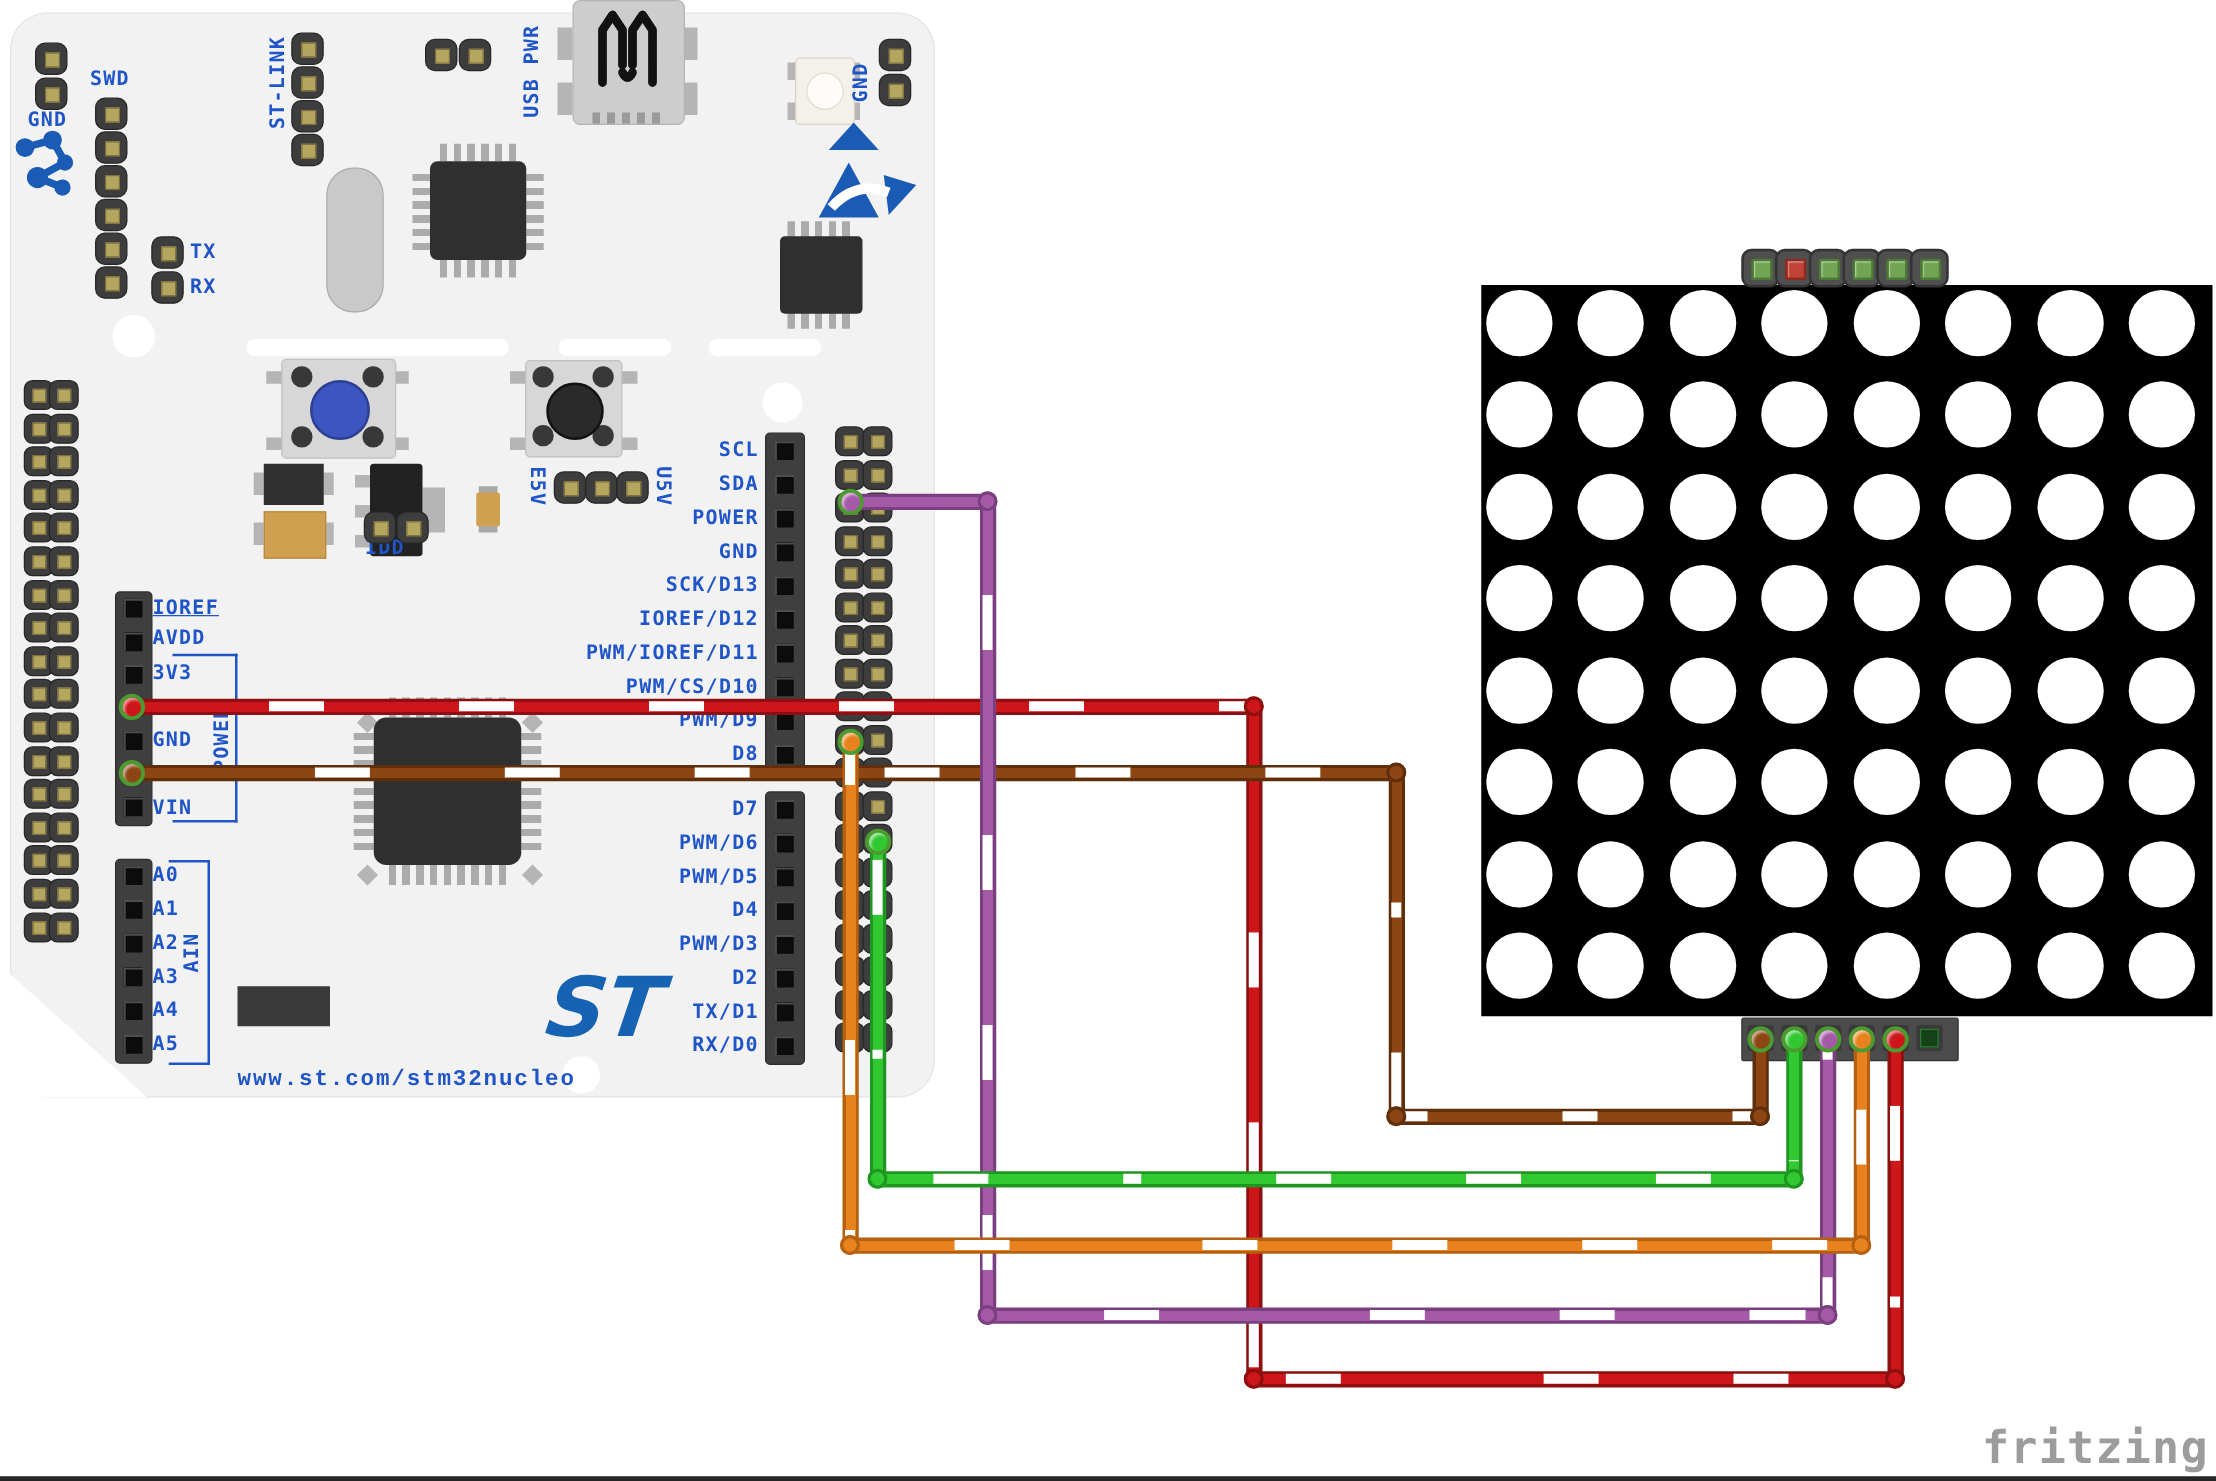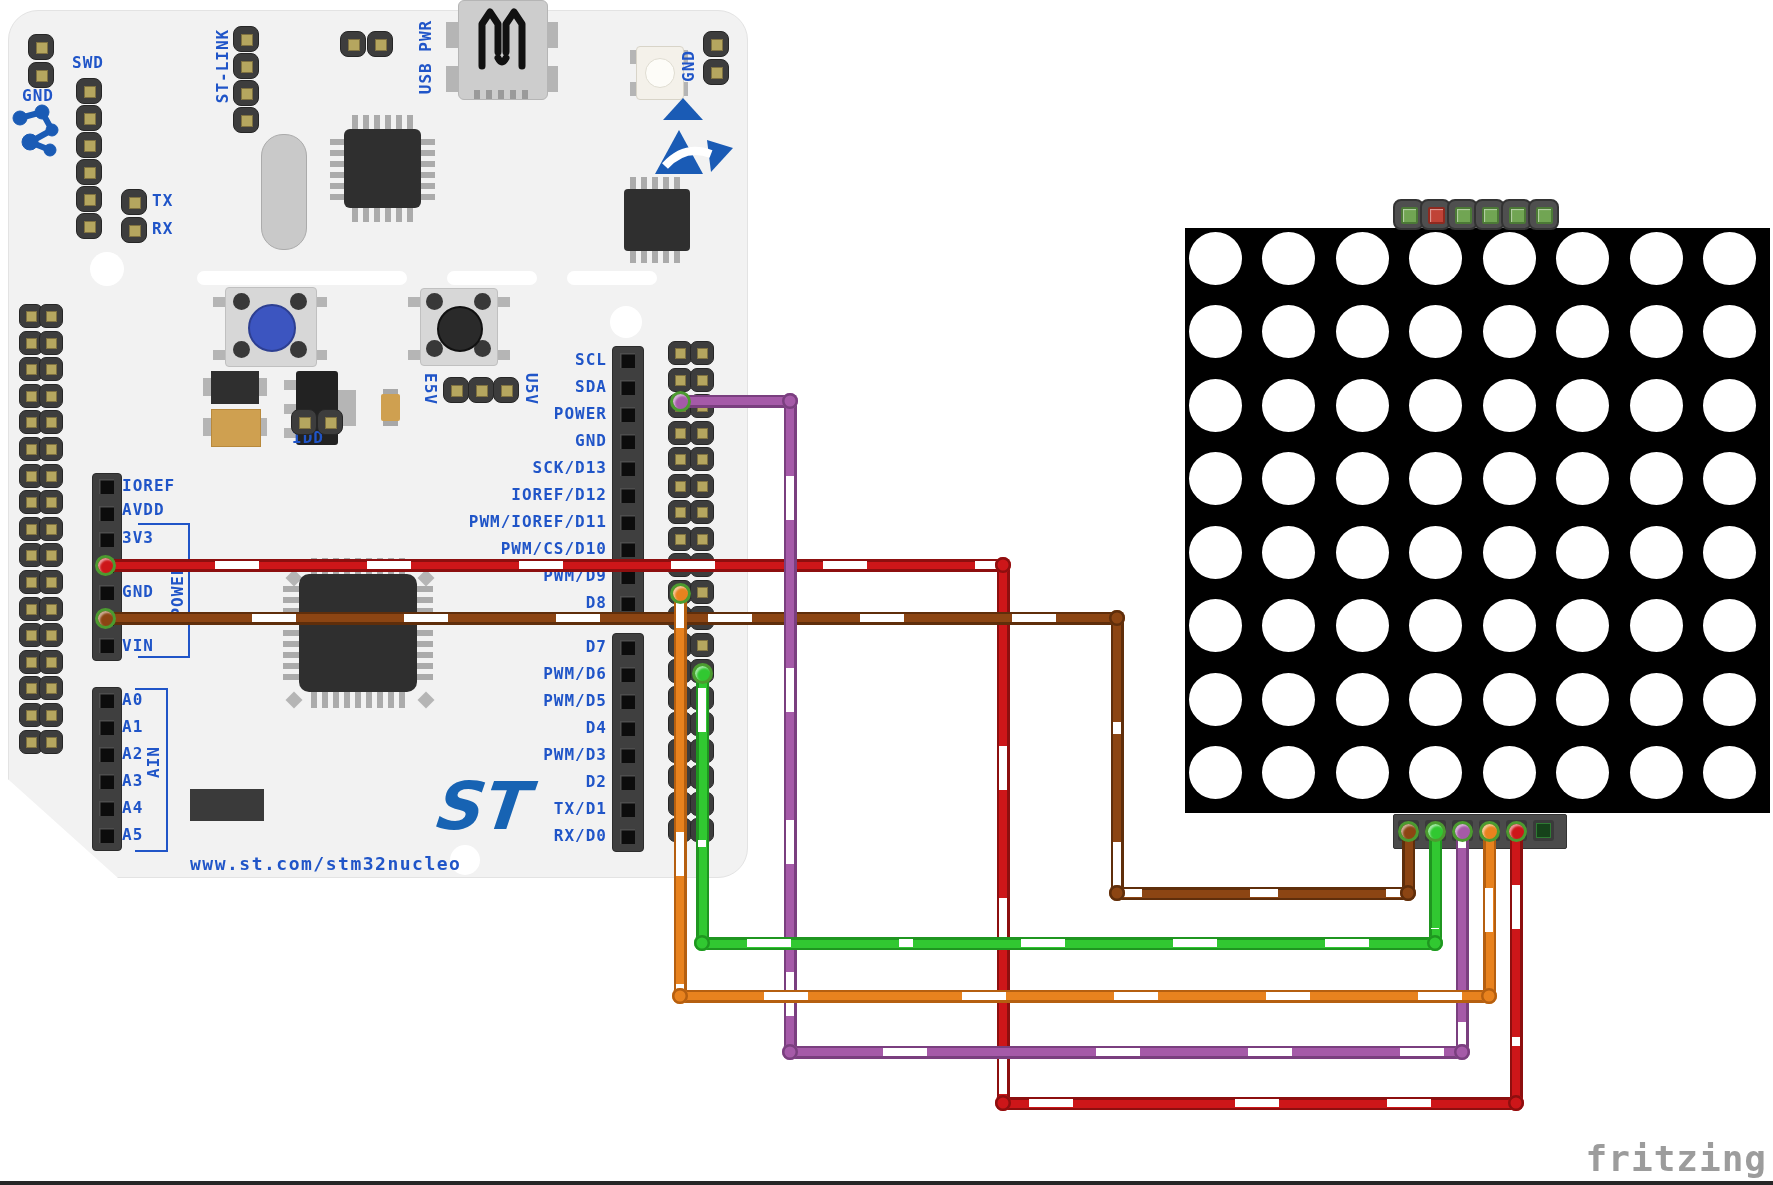"IOREF" div.lbl { text-decoration: none -> underline }
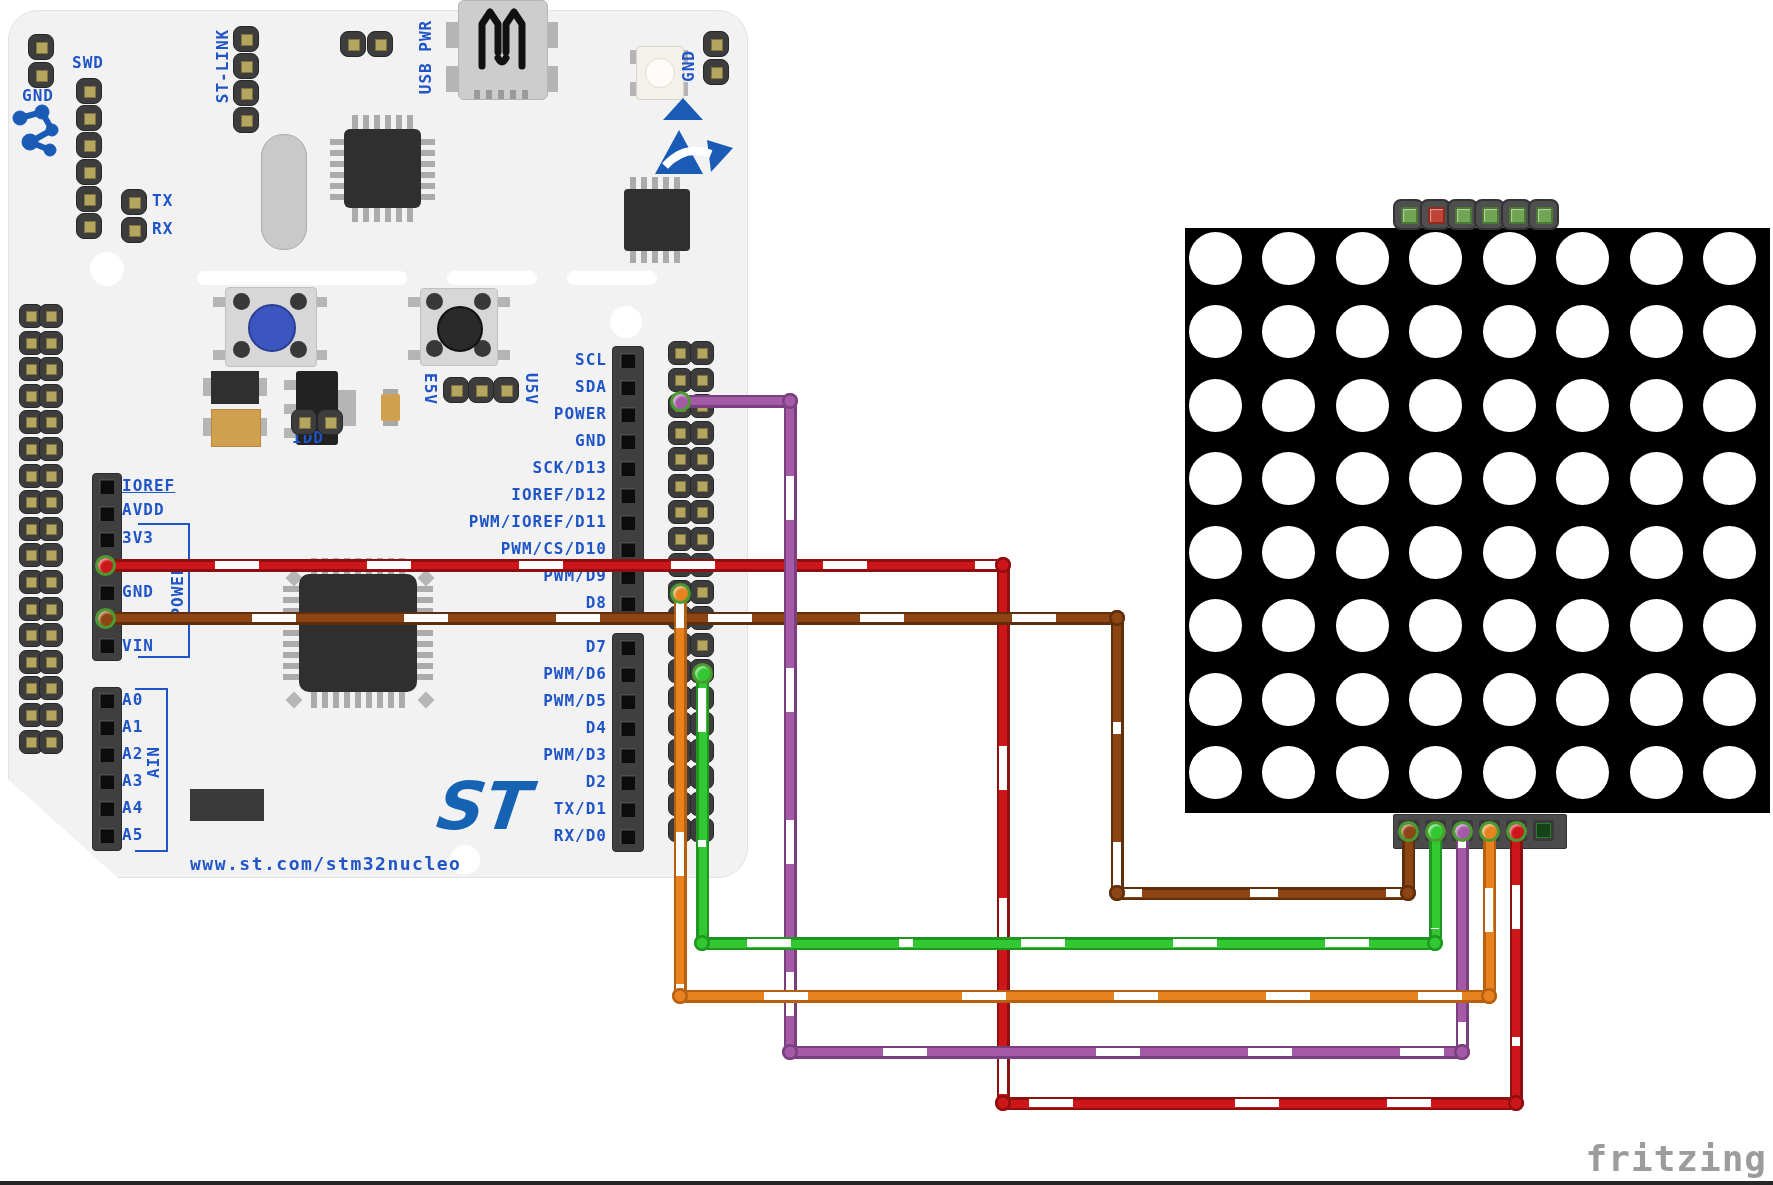"www.st.com/stm32nucleo" div.lbl { font-family: none -> Liberation Mono, monospace }
